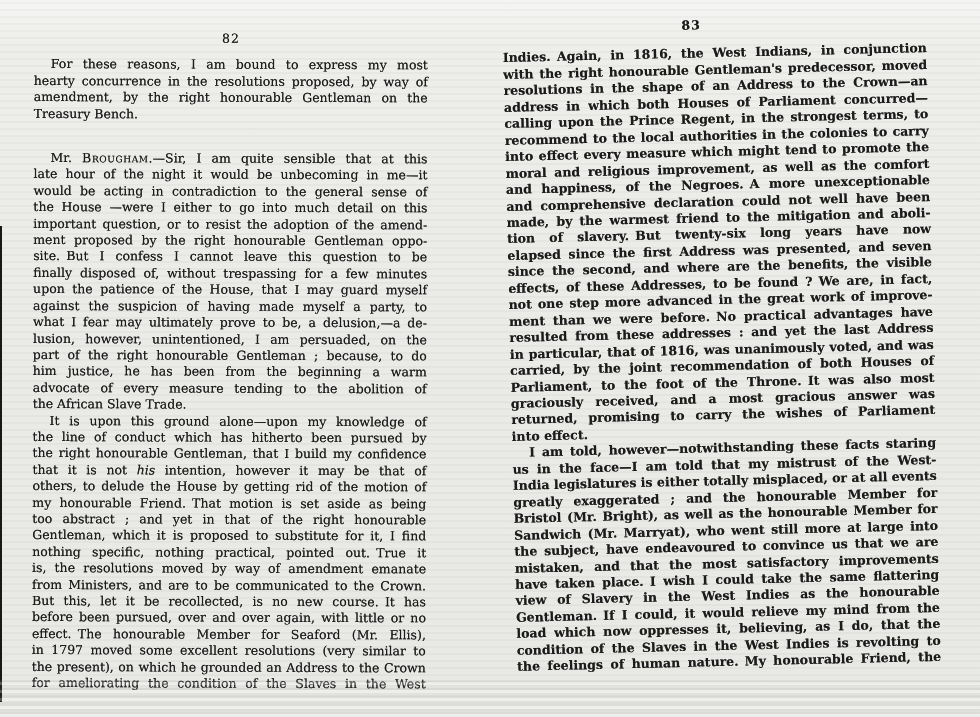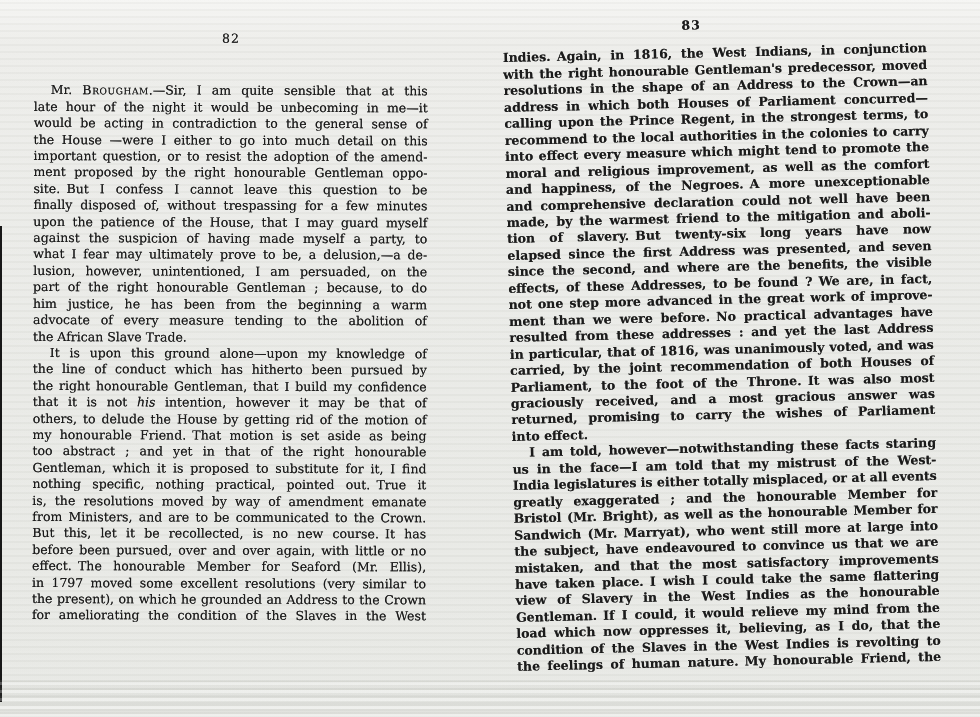"For these reasons, I am" div.paragraph { html: none -> <div> <div>For these reasons, I am bound to express my most</div> <div>hearty concurrence in the resolutions proposed, by way of</div> <div>amendment, by the right honourable Gentleman on the</div> <div>Treasury Bench.</div> </div> }
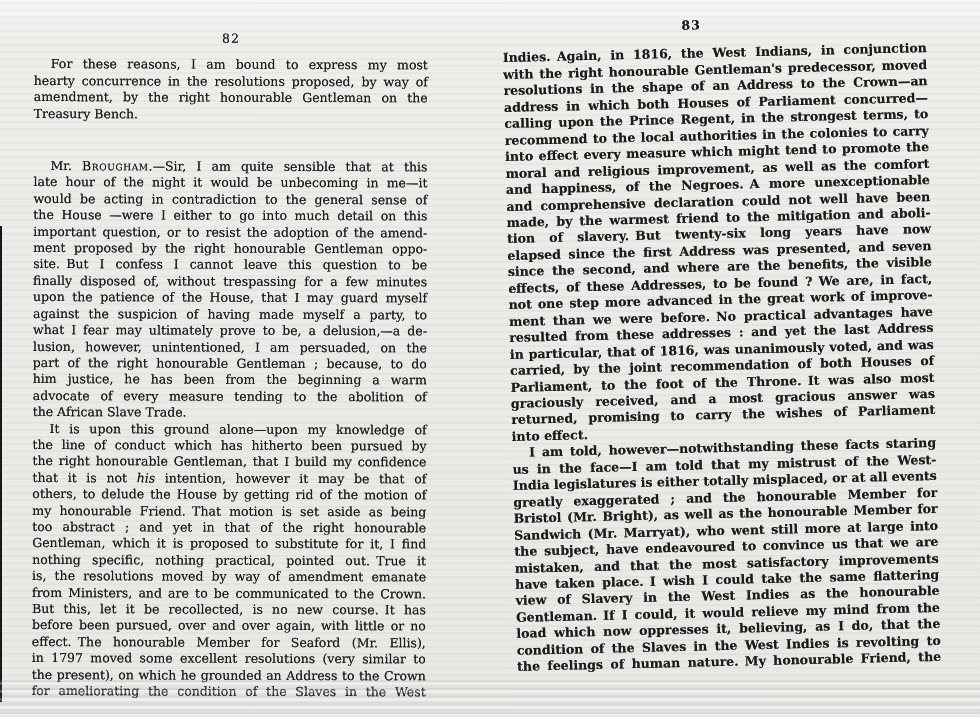"Mr. Brougham.—Sir, I am quite" .paragraph.gap-before { margin-top: 36px -> 28px }
